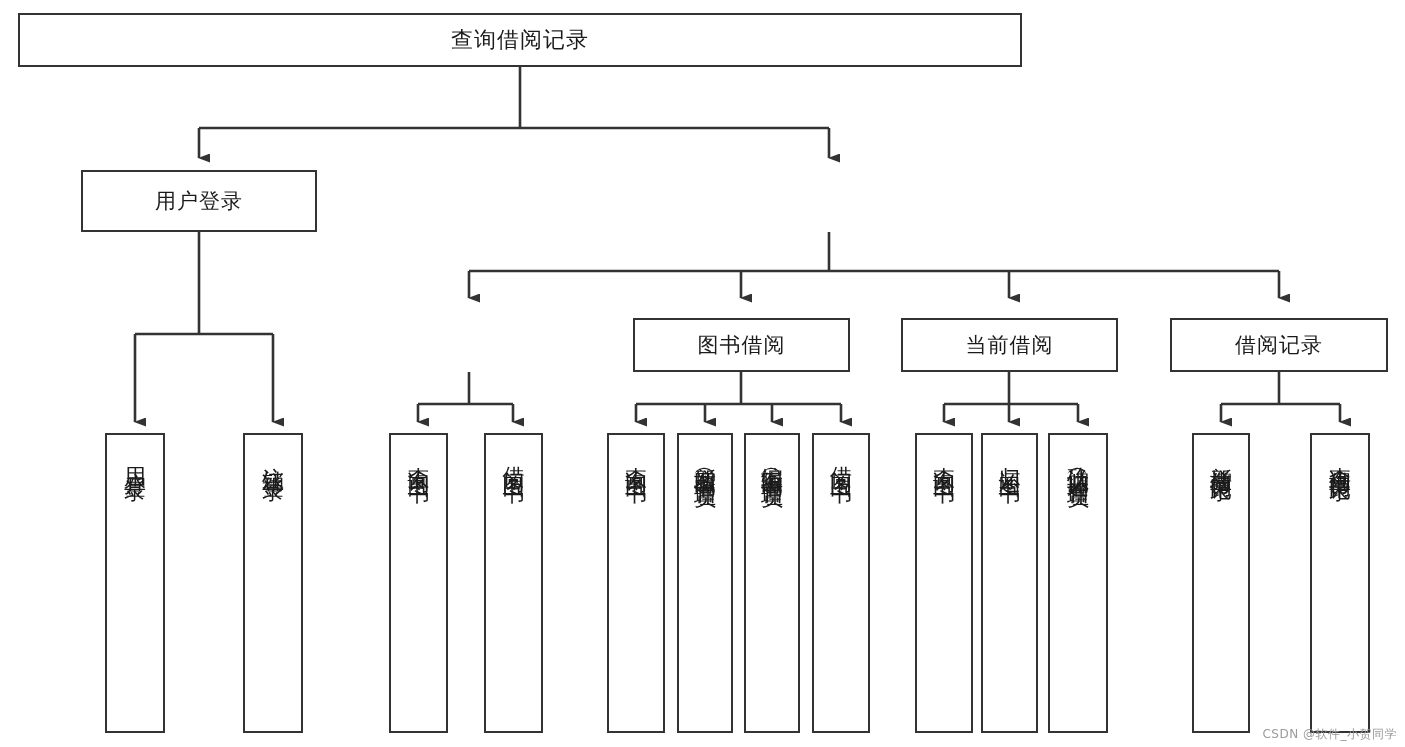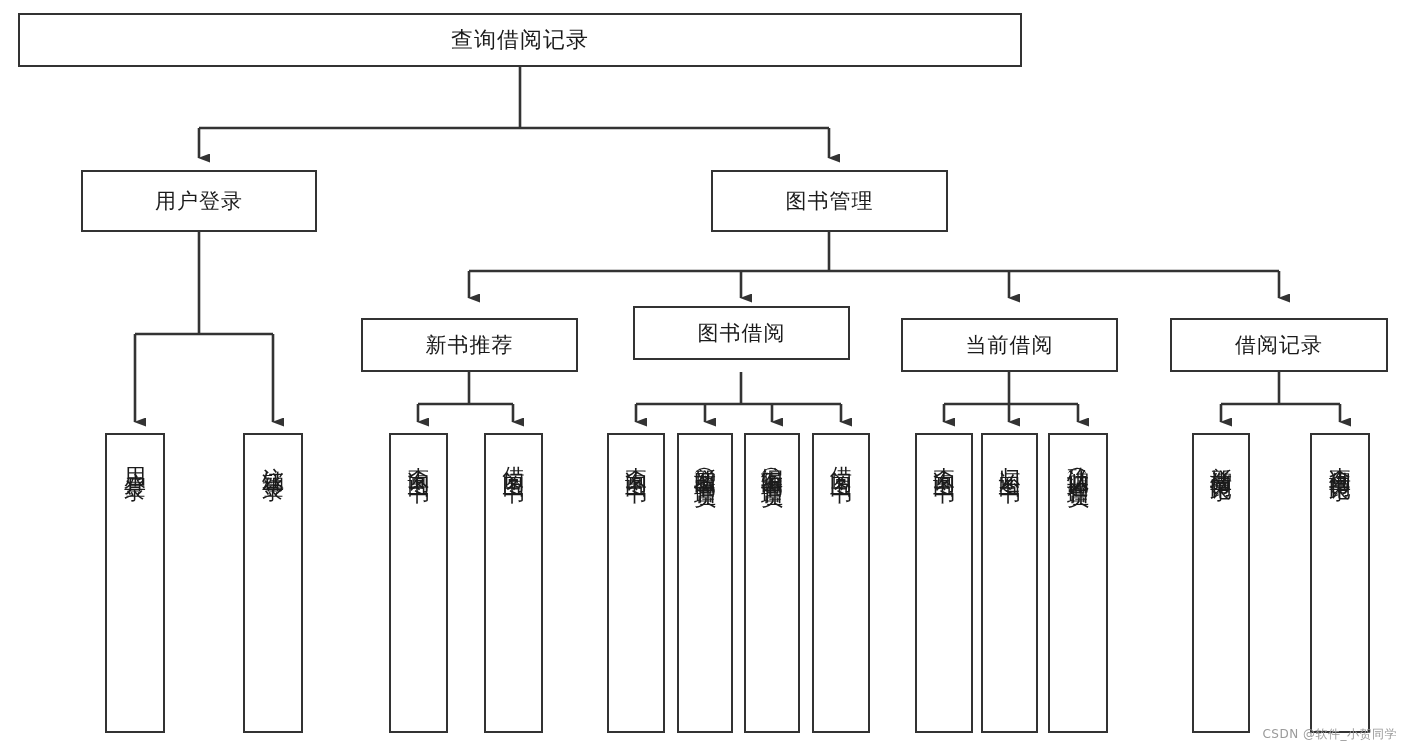"图书管理" div.node { html: <div> <span>图书管理</span> </div> -> none }
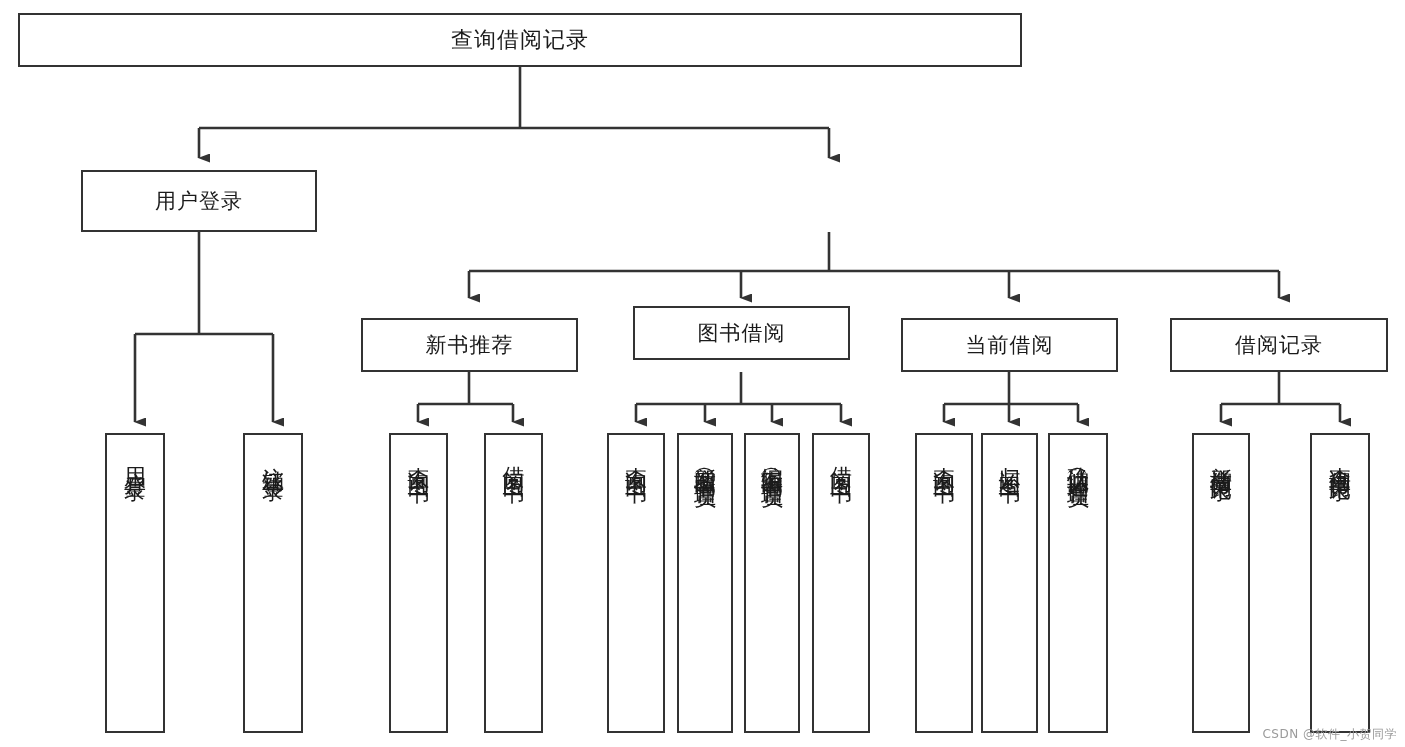"新书推荐" div.node { html: <div> <span>新书推荐</span> </div> -> none }
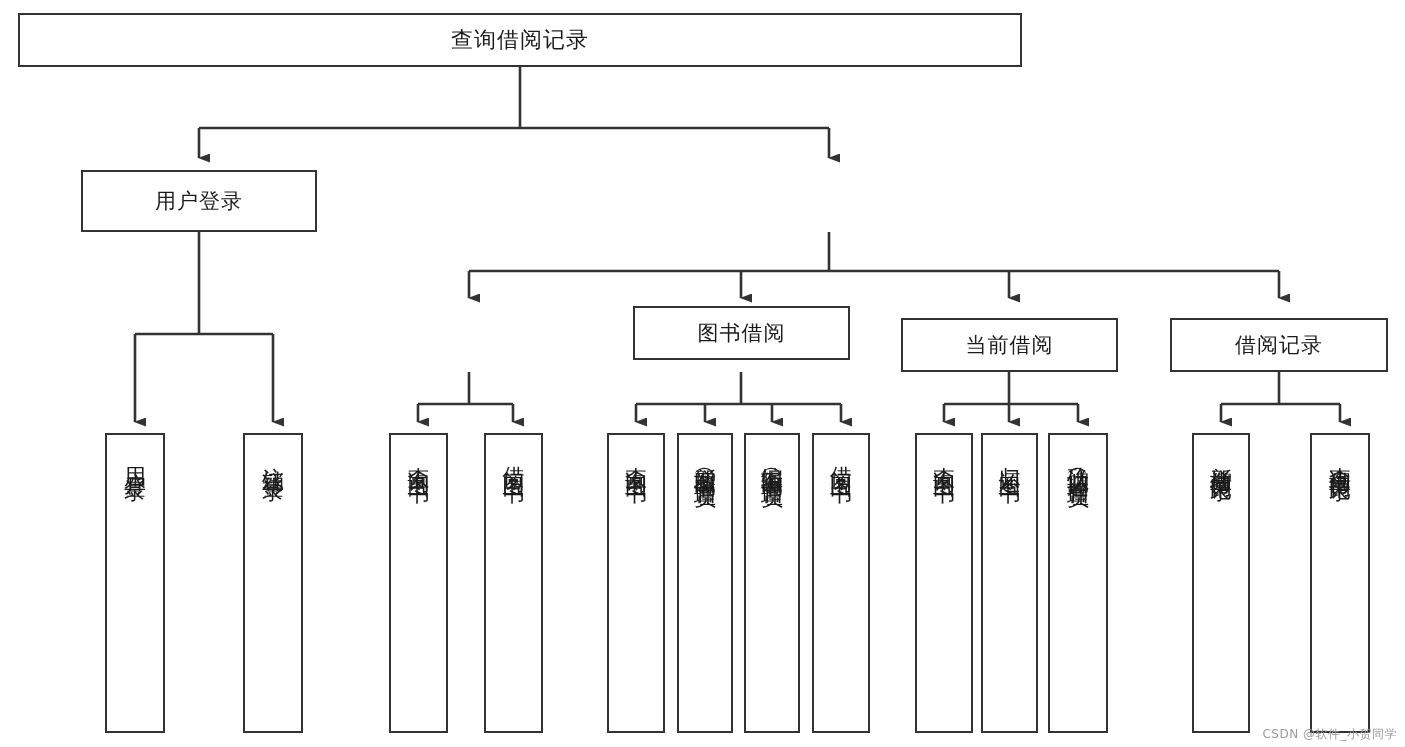"图书借阅" div.node { top: 306px -> 318px }
